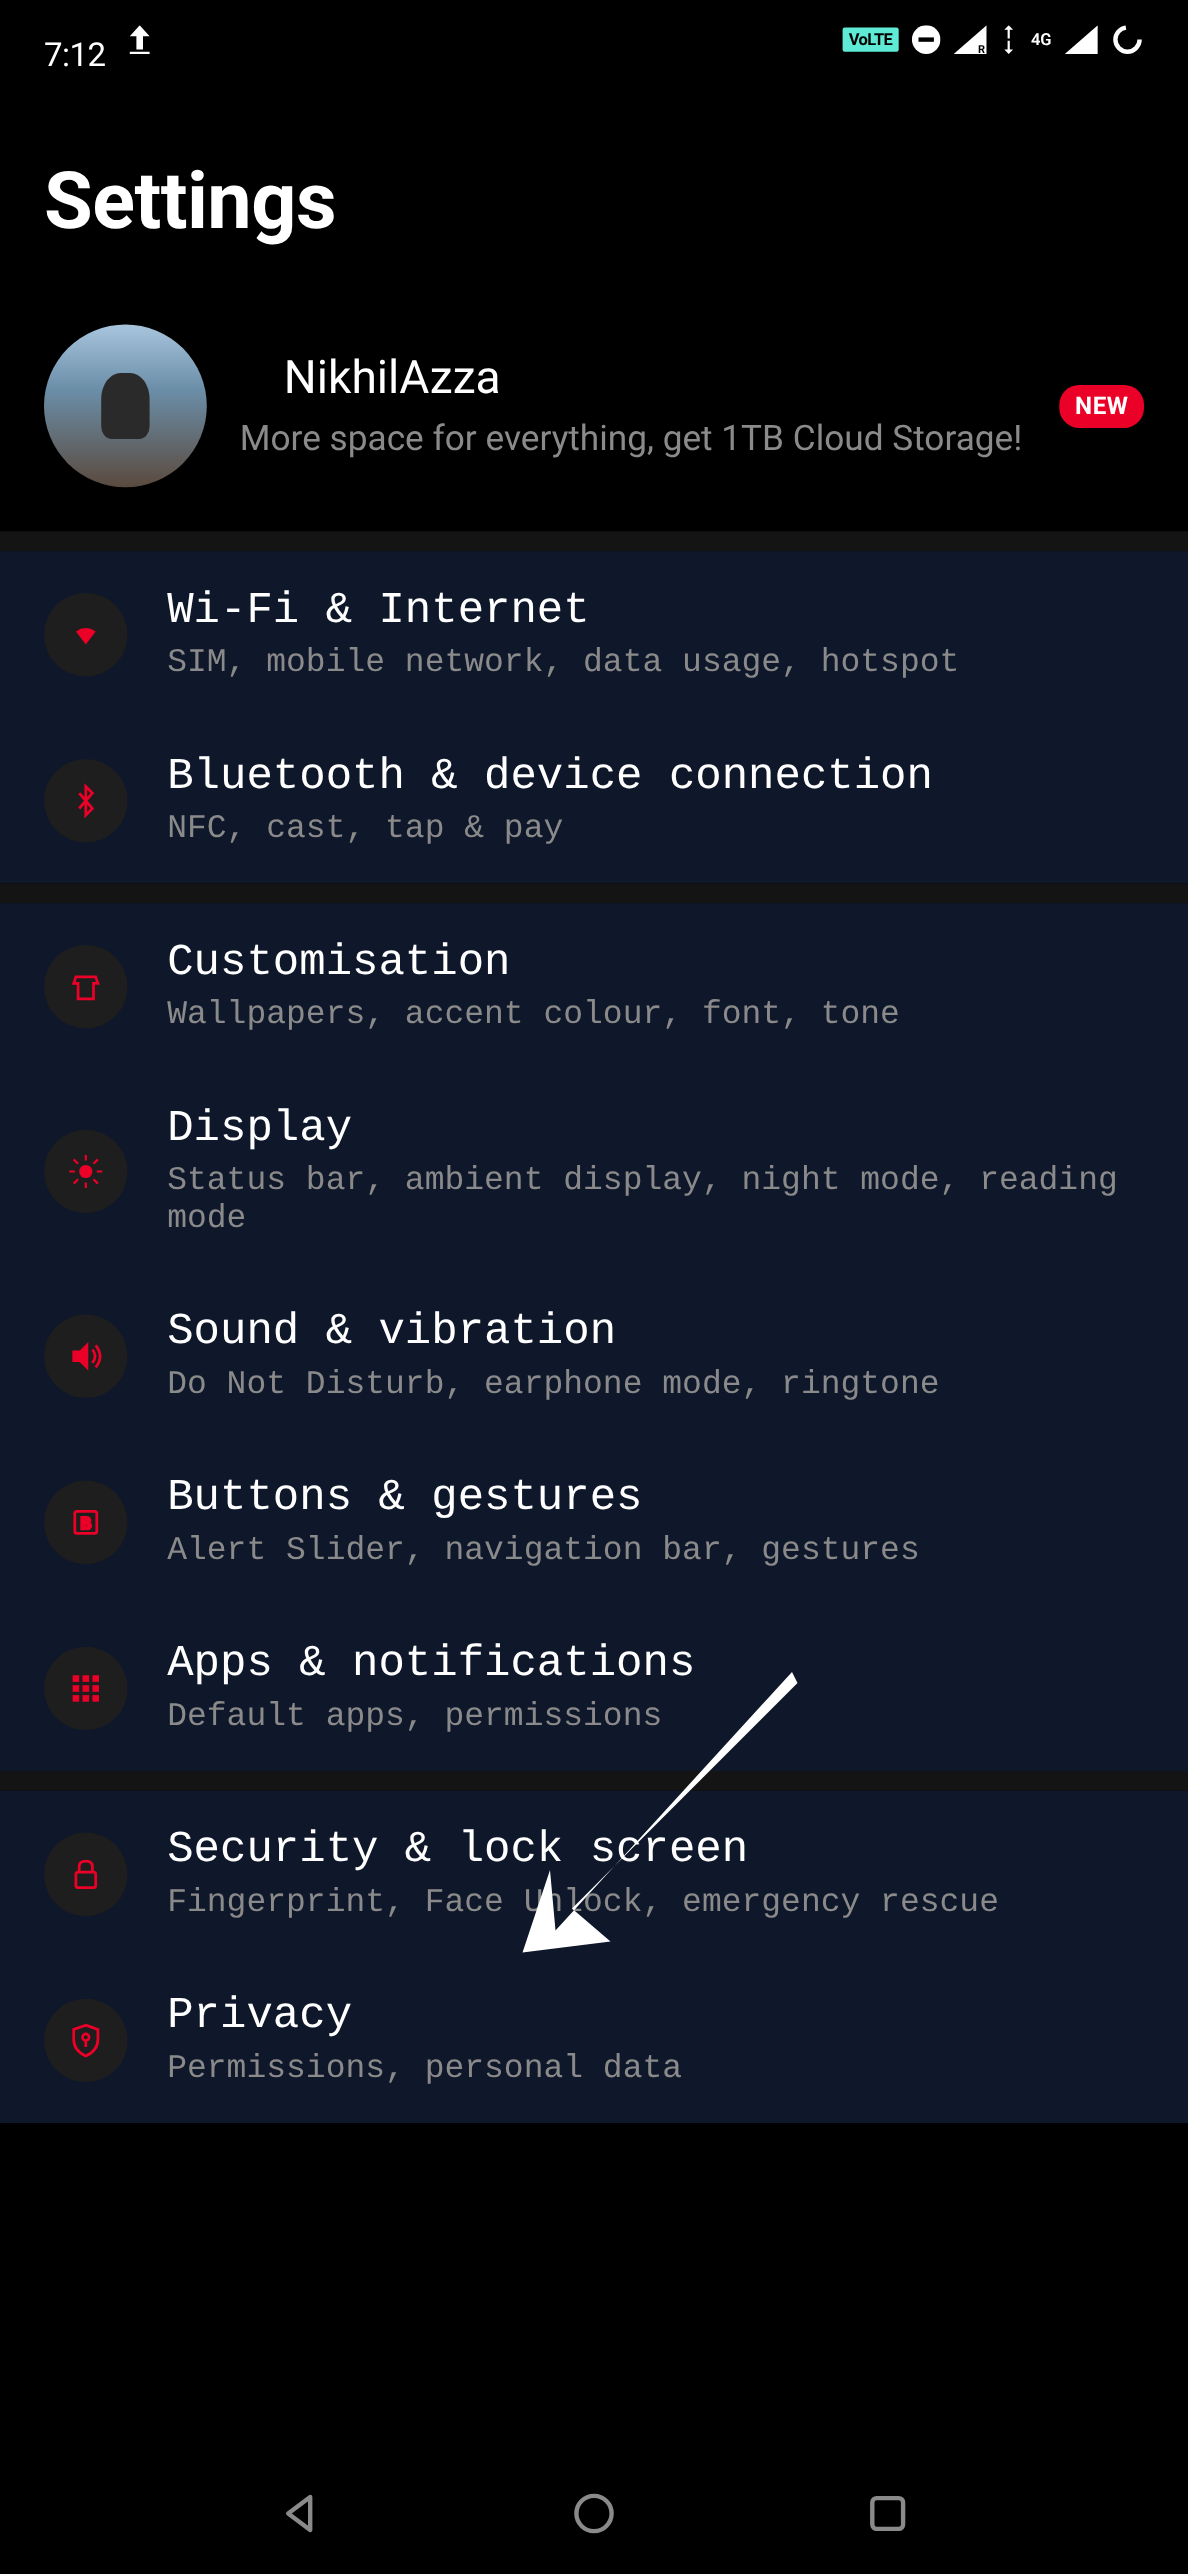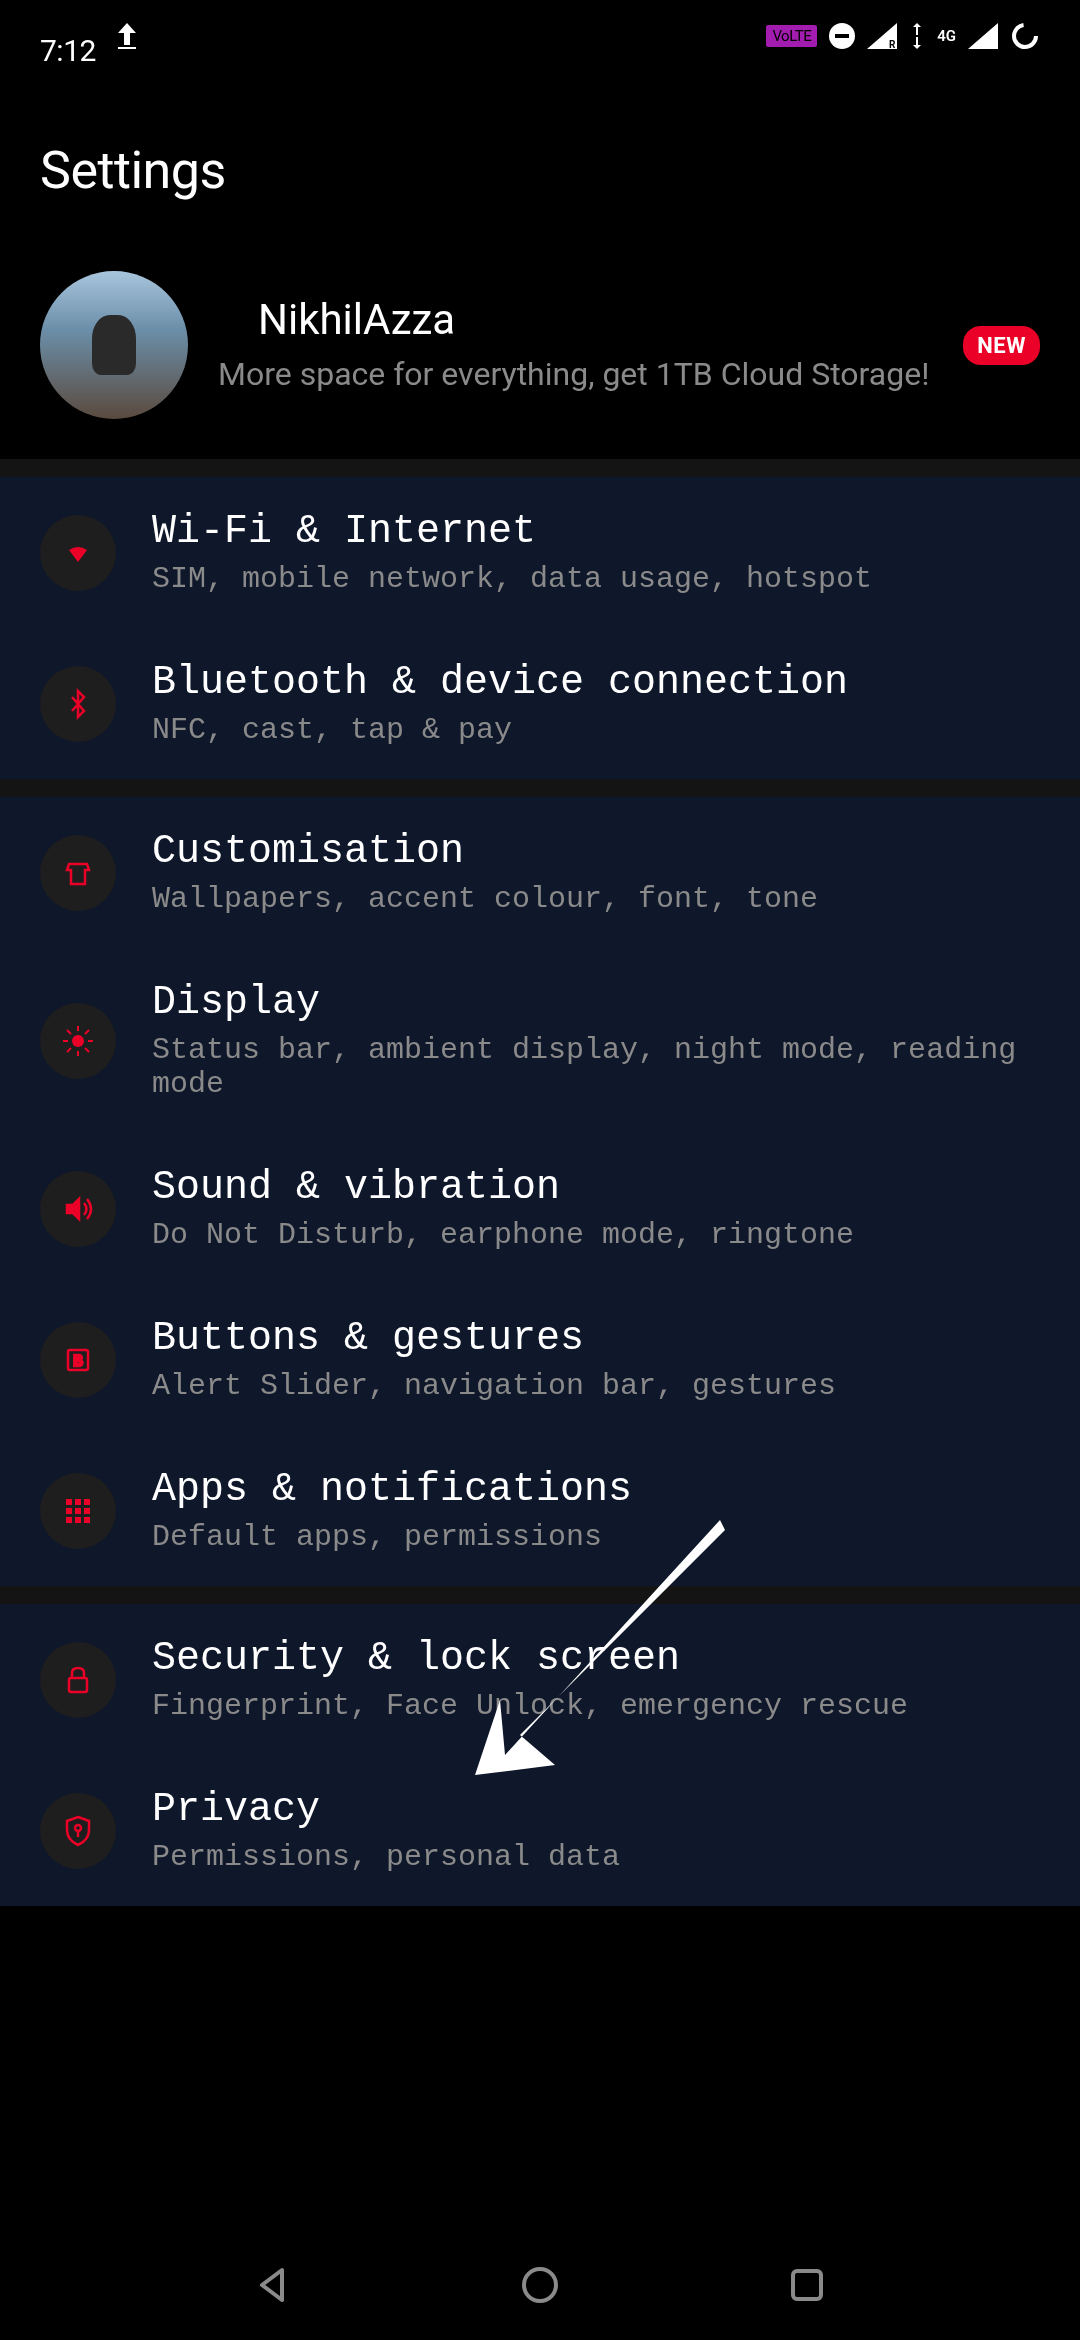"VoLTE" .volte-badge { background: #a21caf -> #5eead4; font-weight: 400 -> 700 }
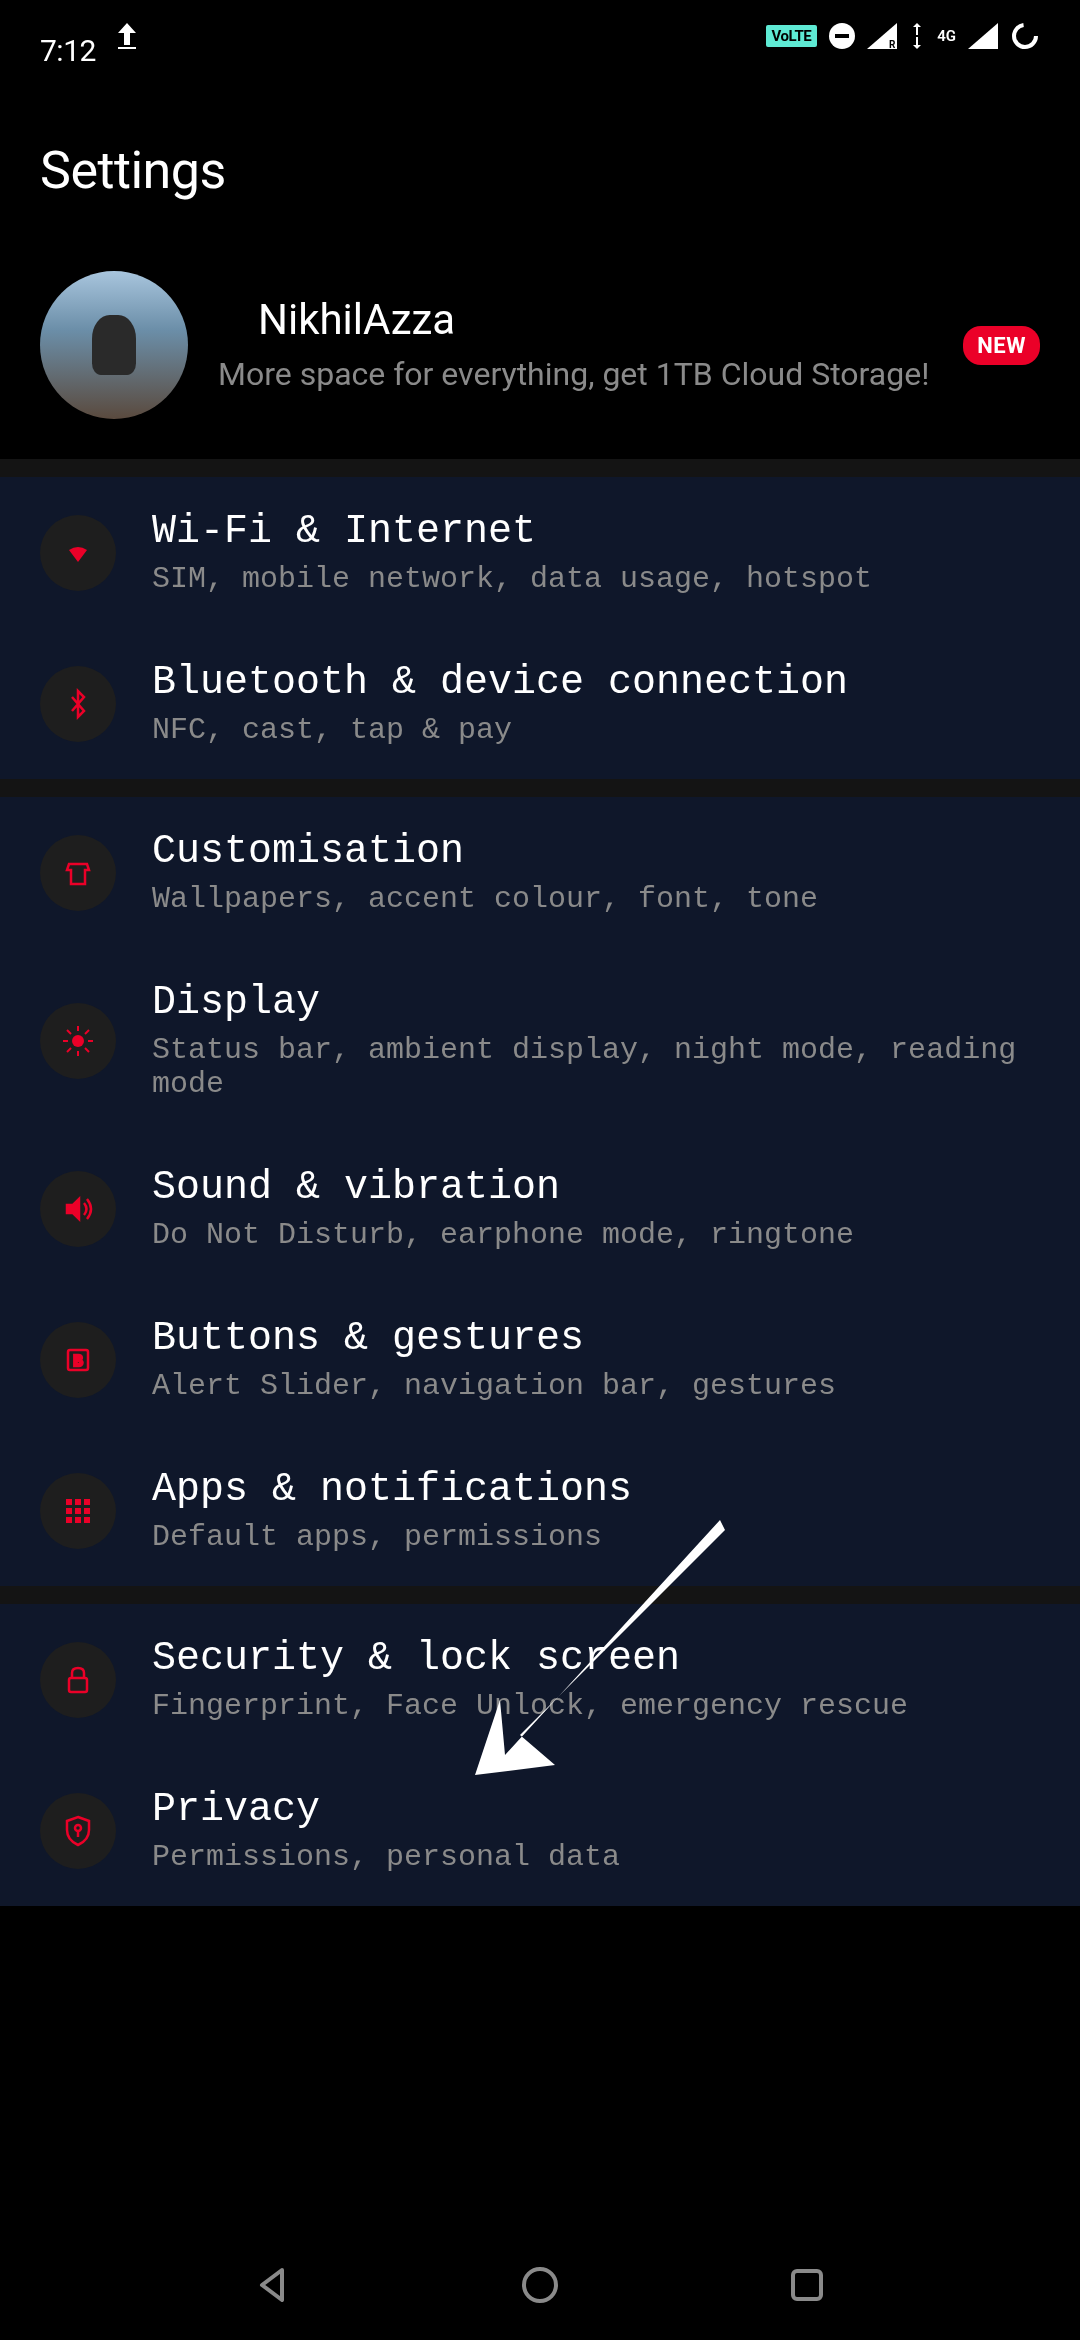"Settings" .page-title { font-size: 52px -> 72px; font-weight: 400 -> 700 }
